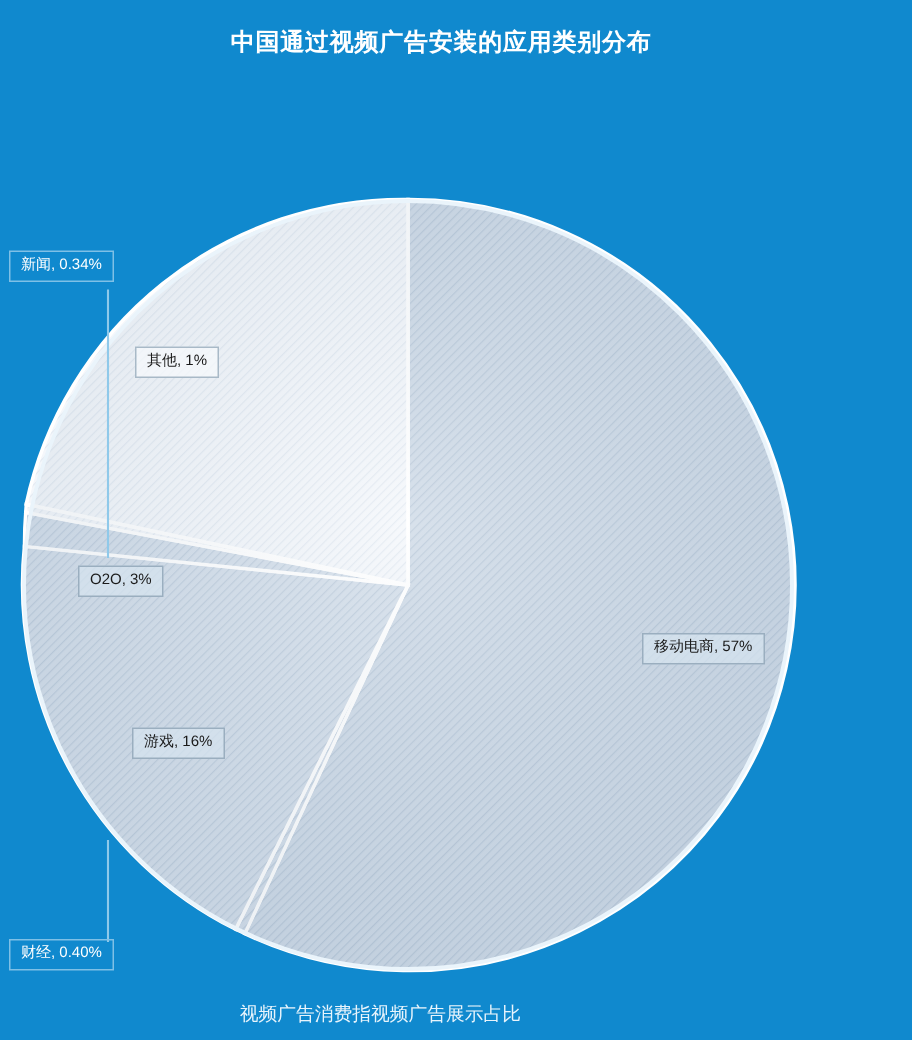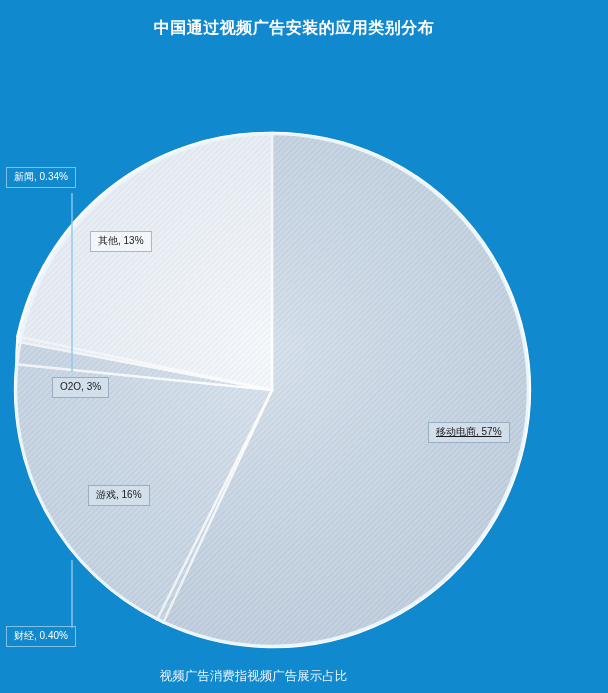"其他, 13%" div.data-label { text: 13% -> 1% }
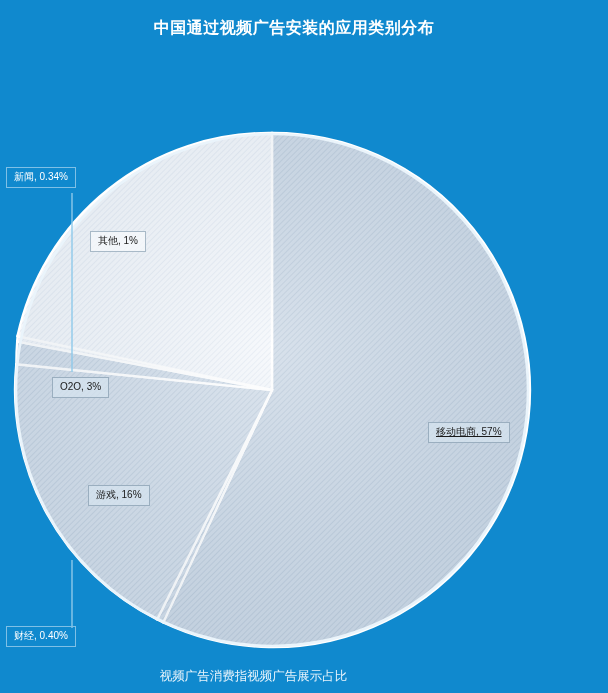"移动电商, 57%" div.data-label { text-decoration: underline -> none }
